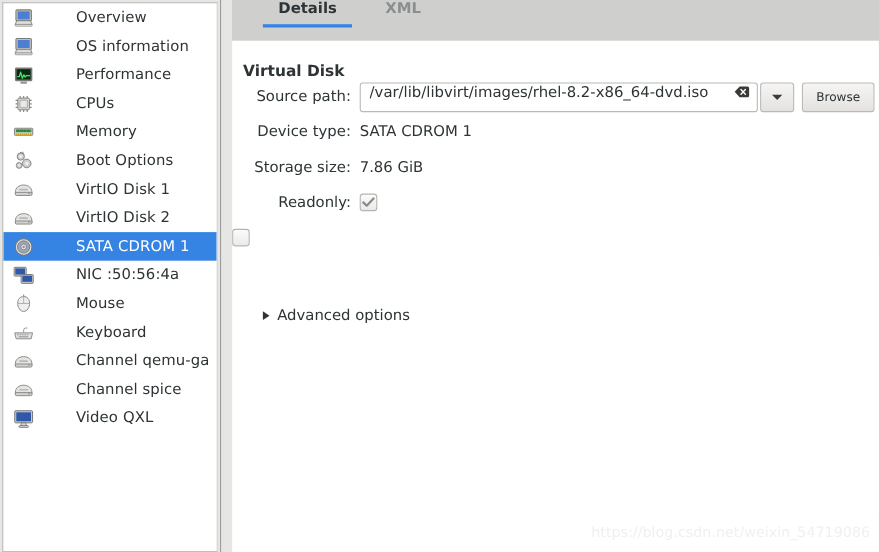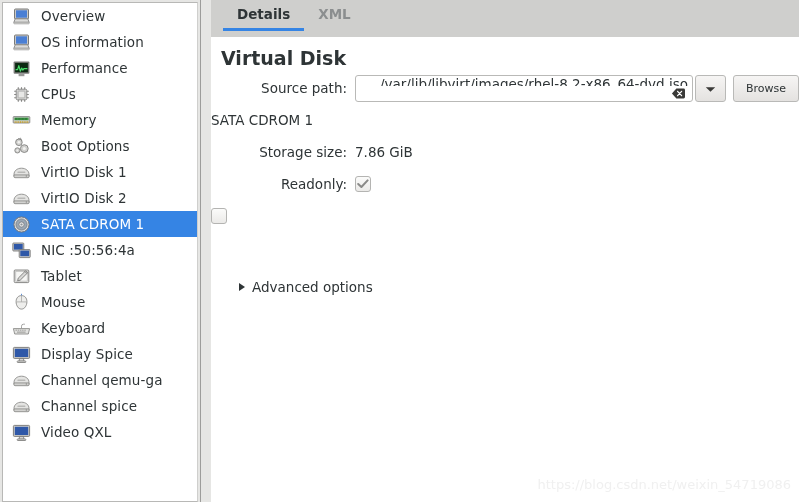"Overview" .row { gap: none -> 28px }
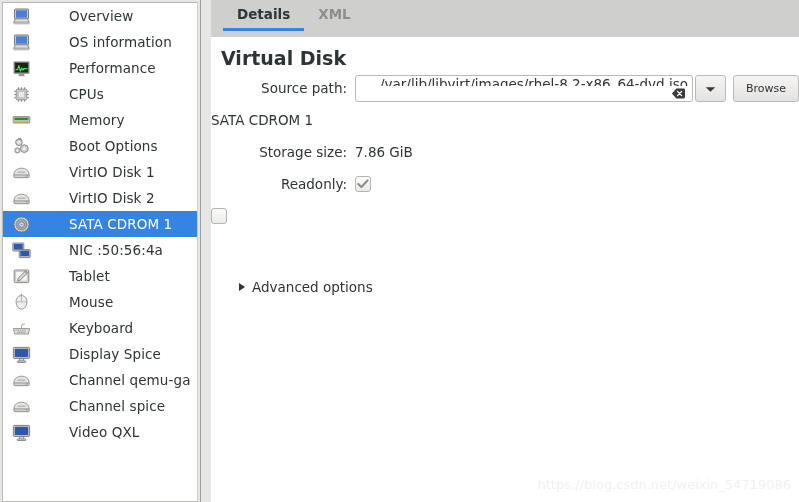"Details" .tabbar { align-items: center -> flex-start; gap: none -> 16px; padding-left: 12px -> 28px }
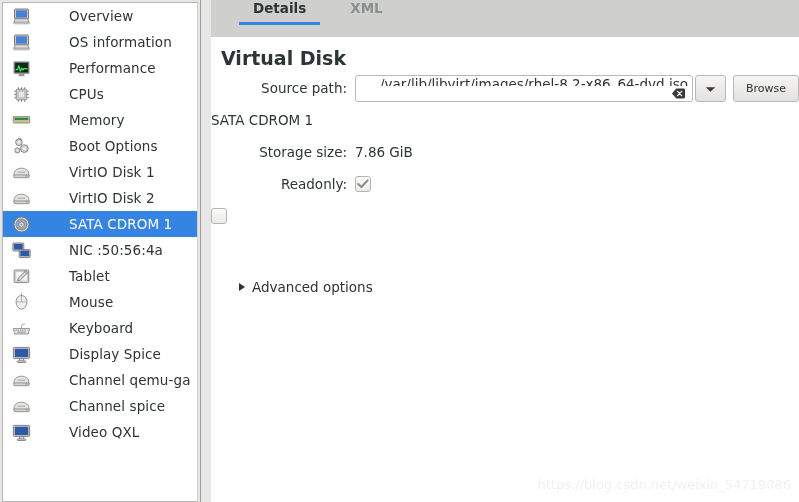"Virtual Disk" .section-title { font-size: 19px -> 14px; top: 10px -> 20px }
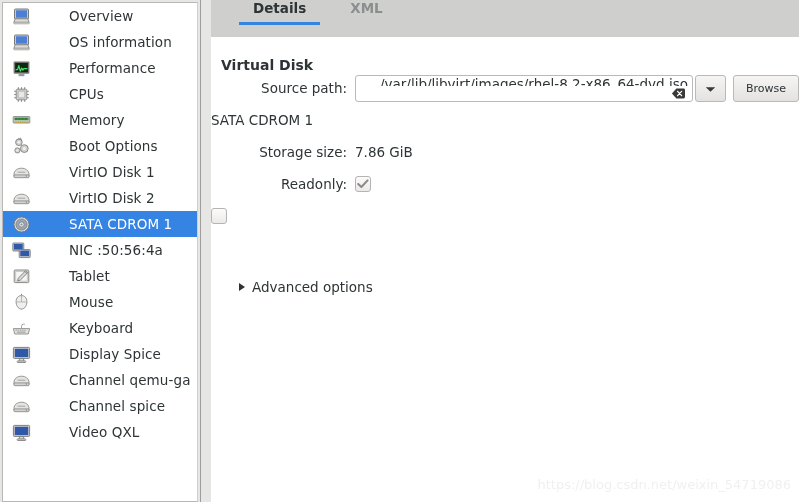"Source path:" .fkey { padding-left: 28px -> none }
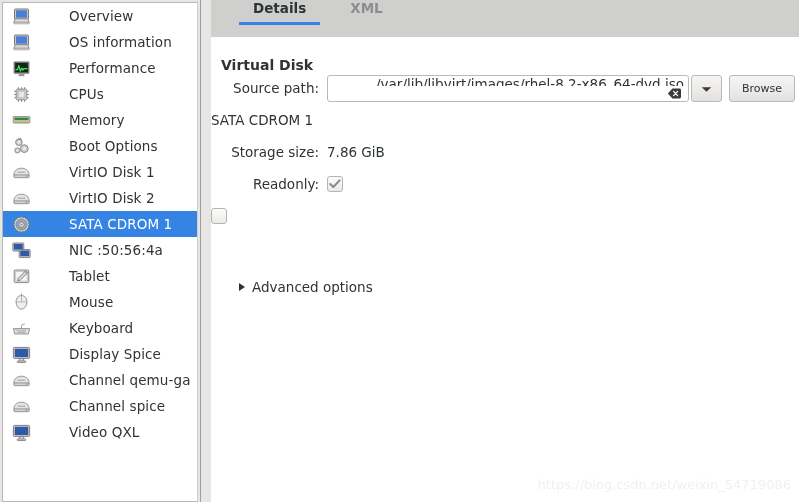"/var/lib/libvirt/images/rhel-8.2-x86_64-" .path-input { align-items: flex-end -> flex-start; flex-direction: column -> none; padding: 0 4px 0 20px -> 0 4px 0 8px }
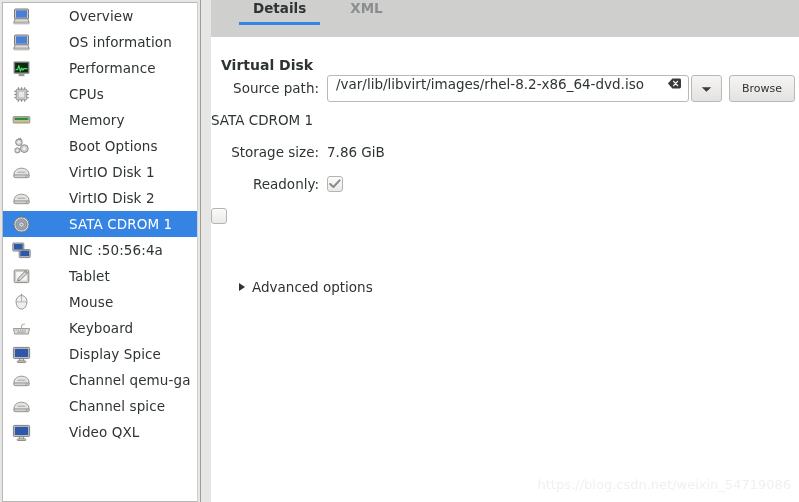"Device type:" div.fkey { html: none -> <div>Device type:</div> }
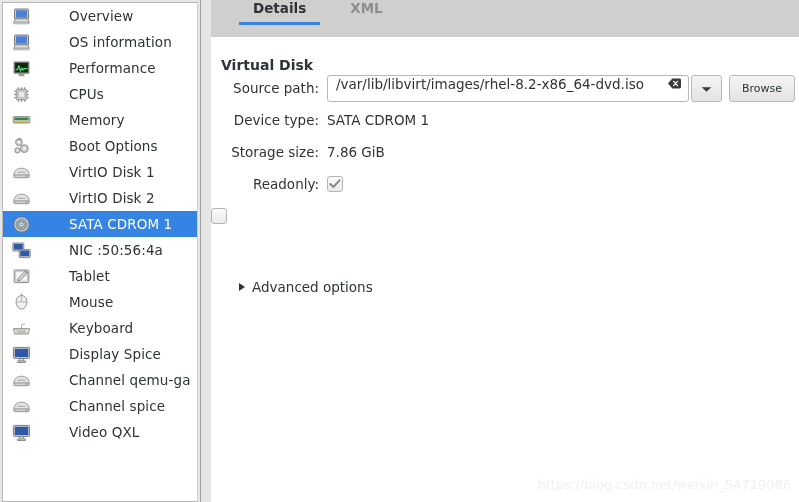"Tablet" div.row { html: <div> <span> <svg> <rect></rect> <rect></rect> <path></path> <path></path> </svg> </span> <span>Tablet</span> </div> -> none }
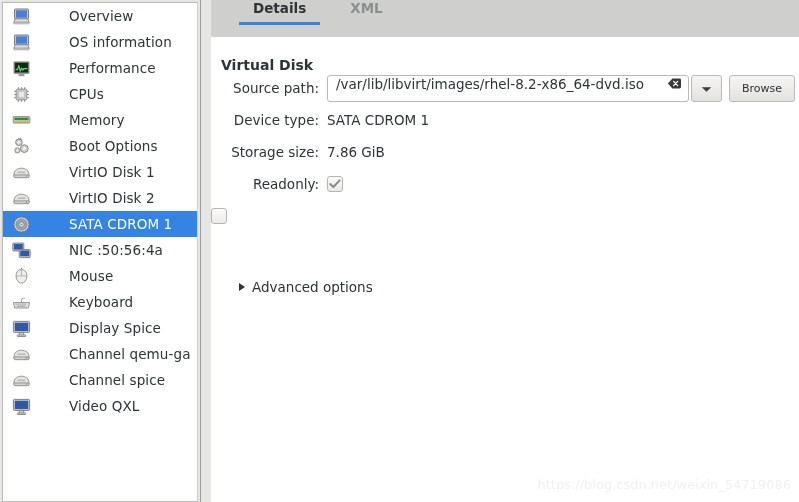"Display Spice" div.row { html: <div> <span> <svg> <rect></rect> <rect></rect> <rect></rect> <path></path> <rect></rect> </svg> </span> <span>Display Spice</span> </div> -> none }
